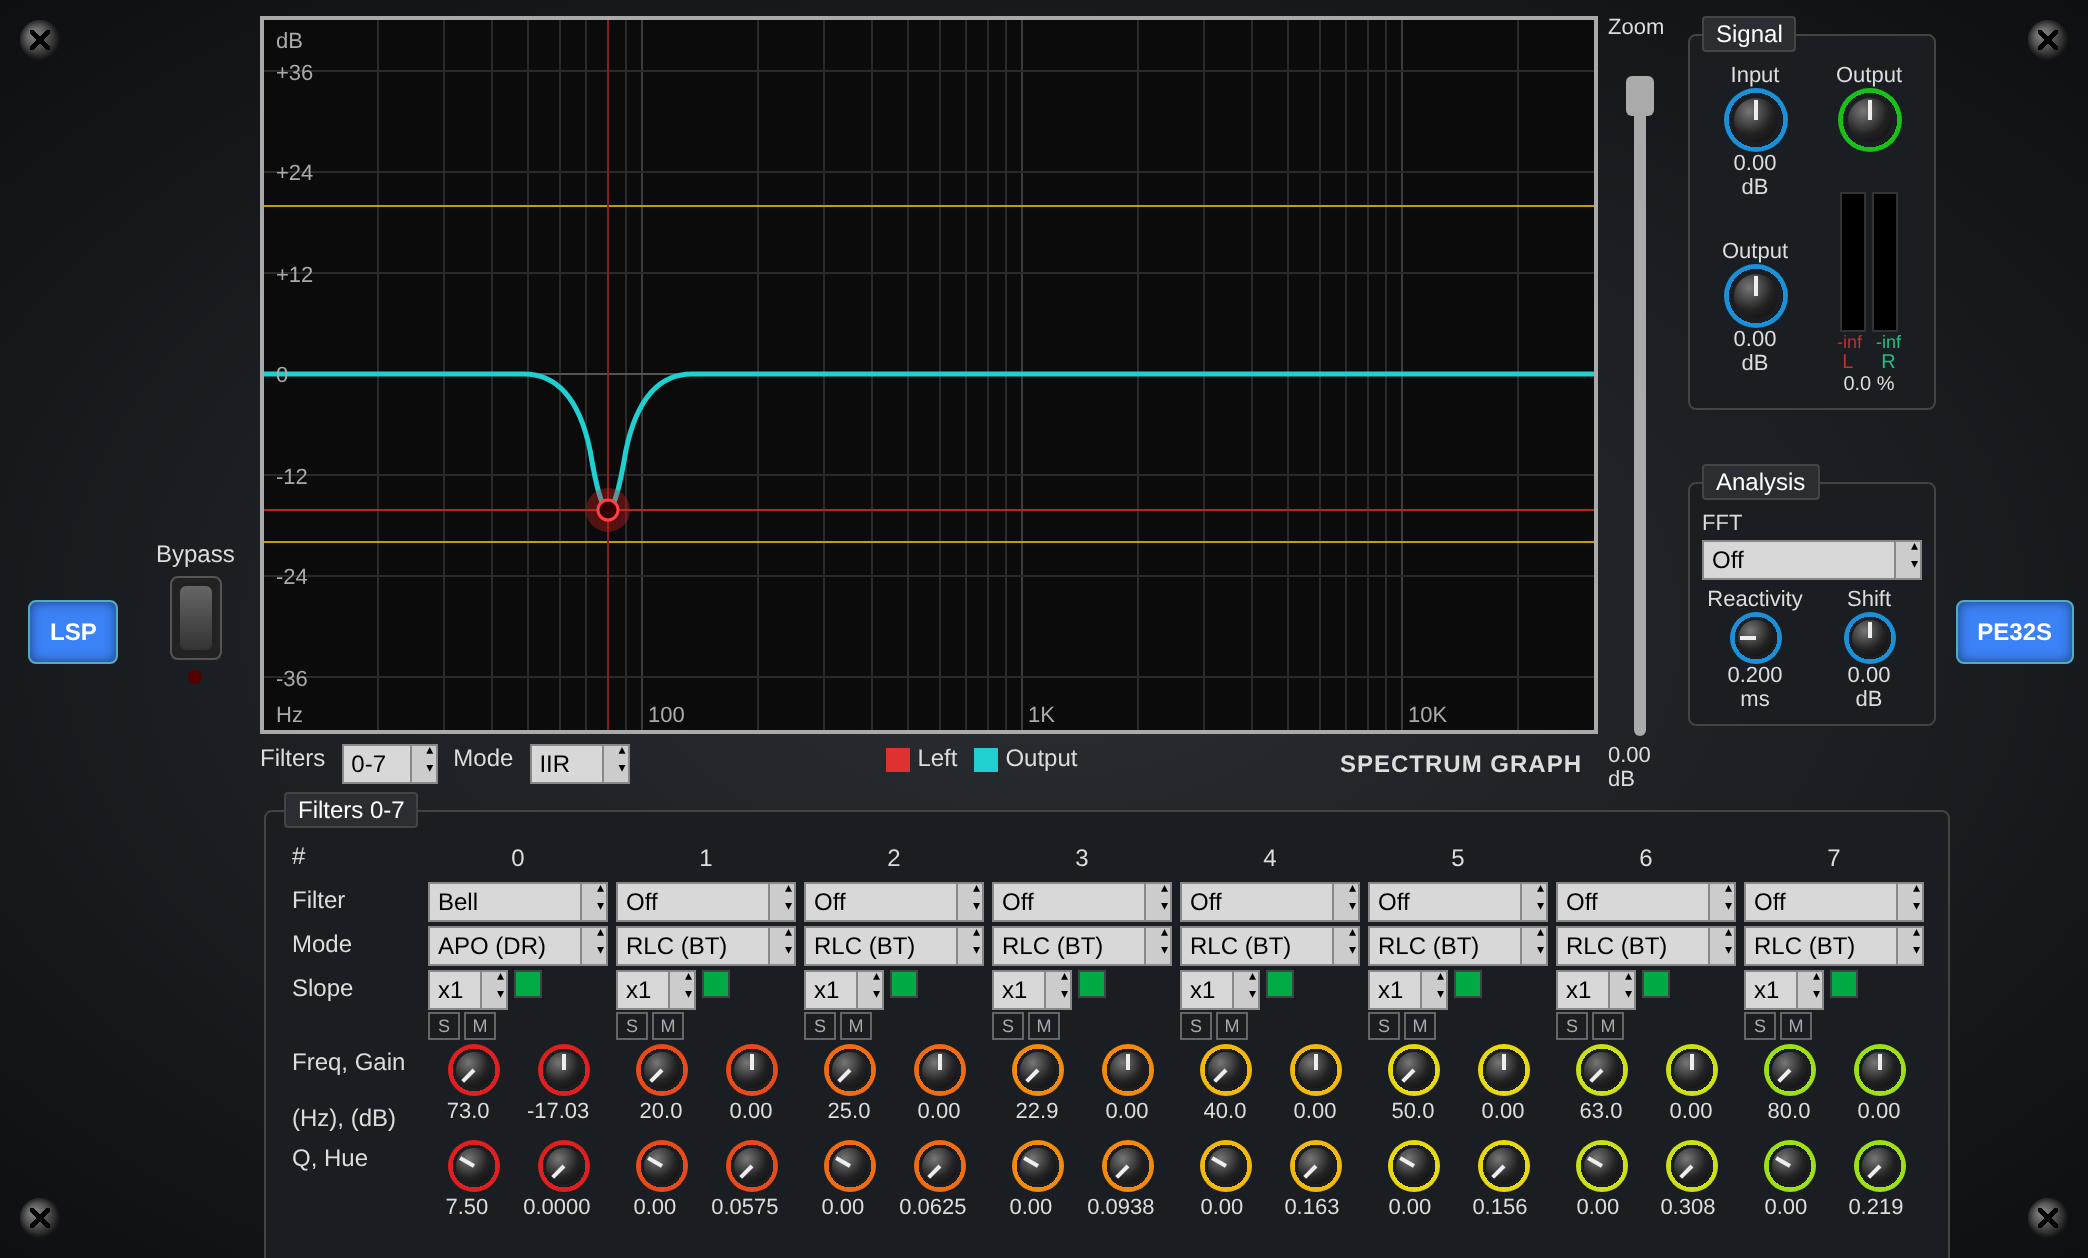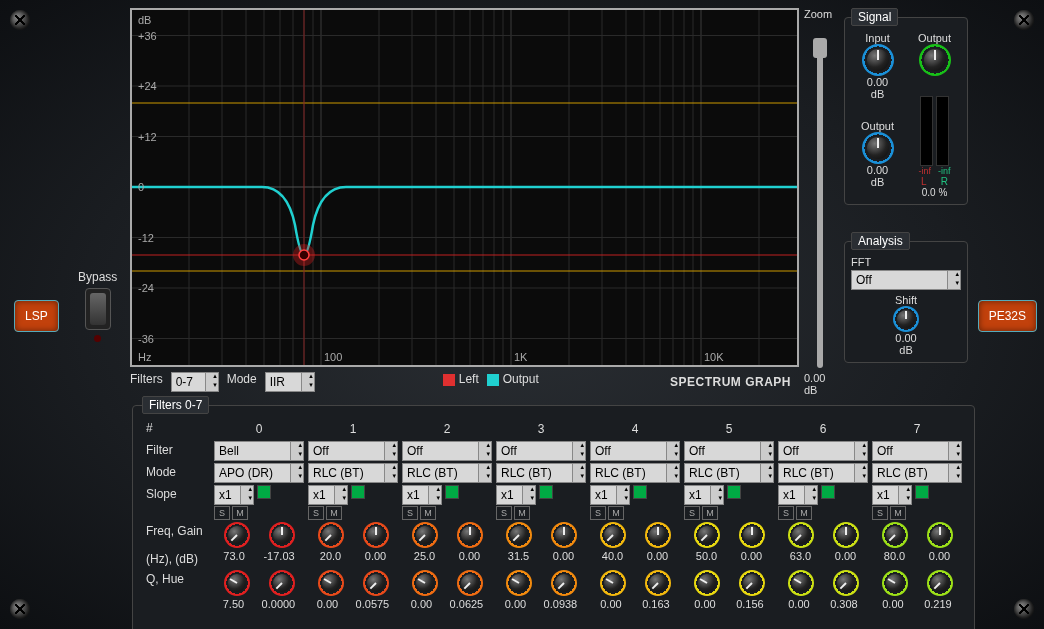"Reactivity" div { html: none -> <div> <div>Reactivity</div> <div> <div></div> <div></div> </div> <div>0.200</div> <div>ms</div> </div> }
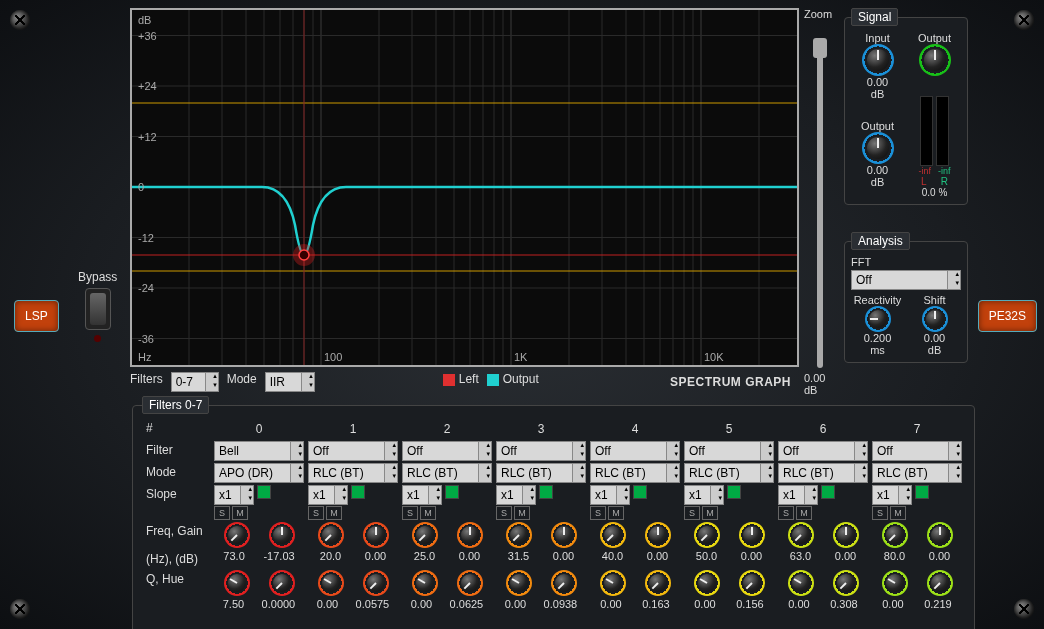"LSP" .logo { background: #c2410c -> #3b82f6; font-weight: normal -> bold }
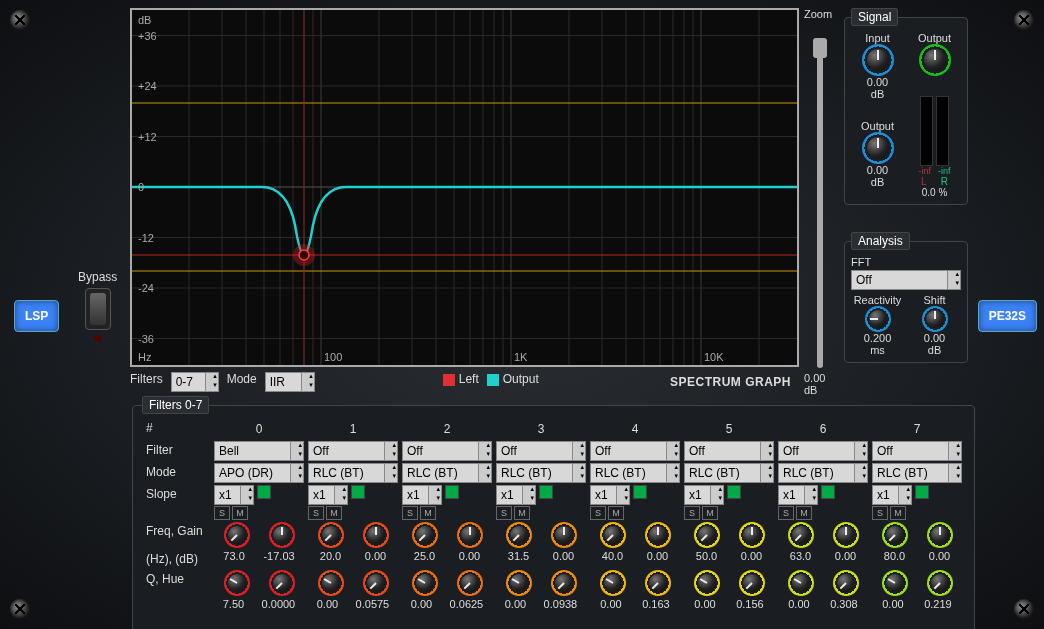"31.5" span { text: 31.5 -> 22.9 }
